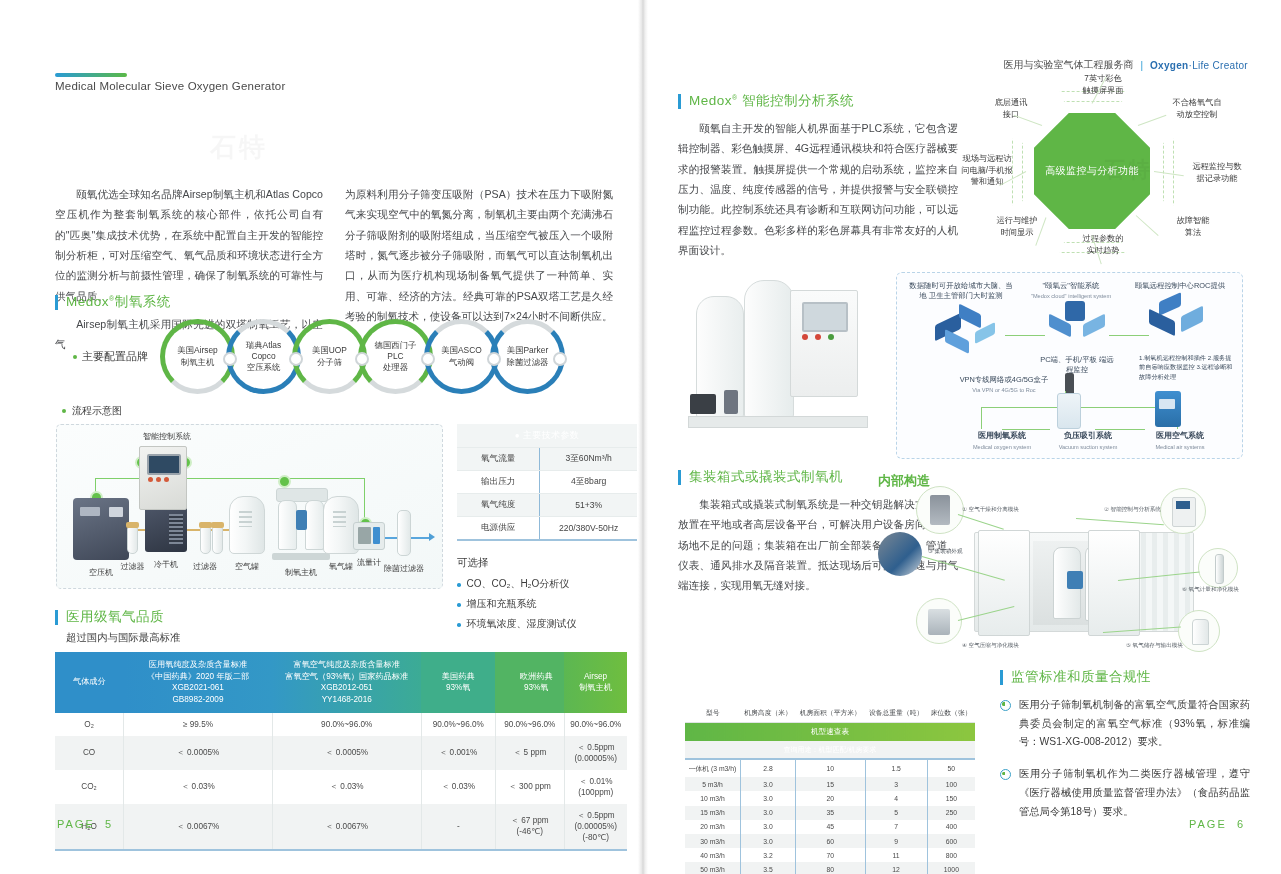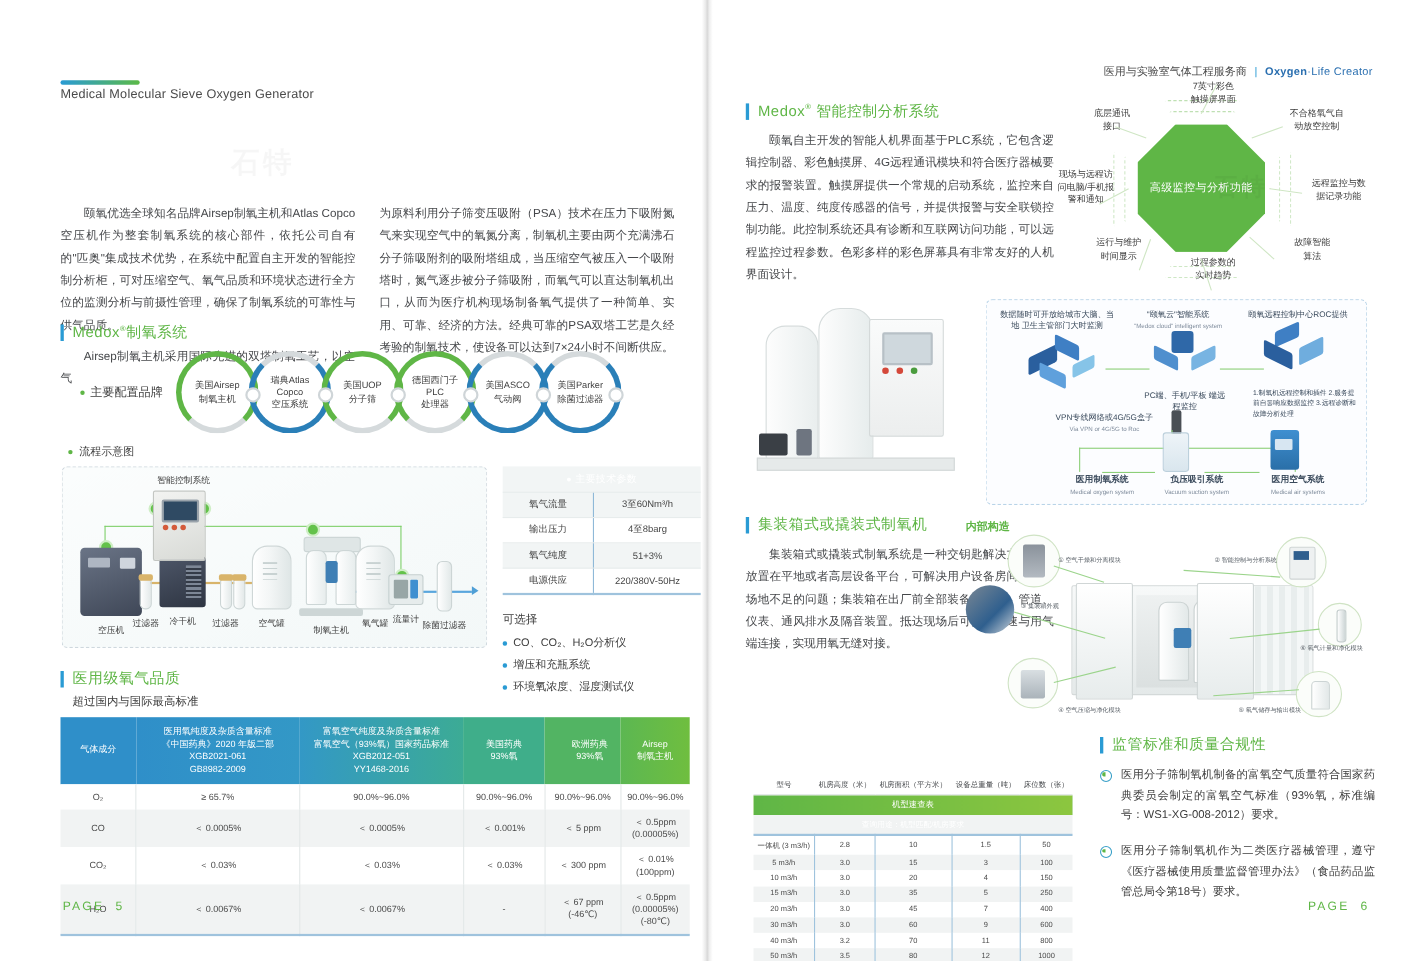"内部构造" div { font-size: 10px -> 13px }
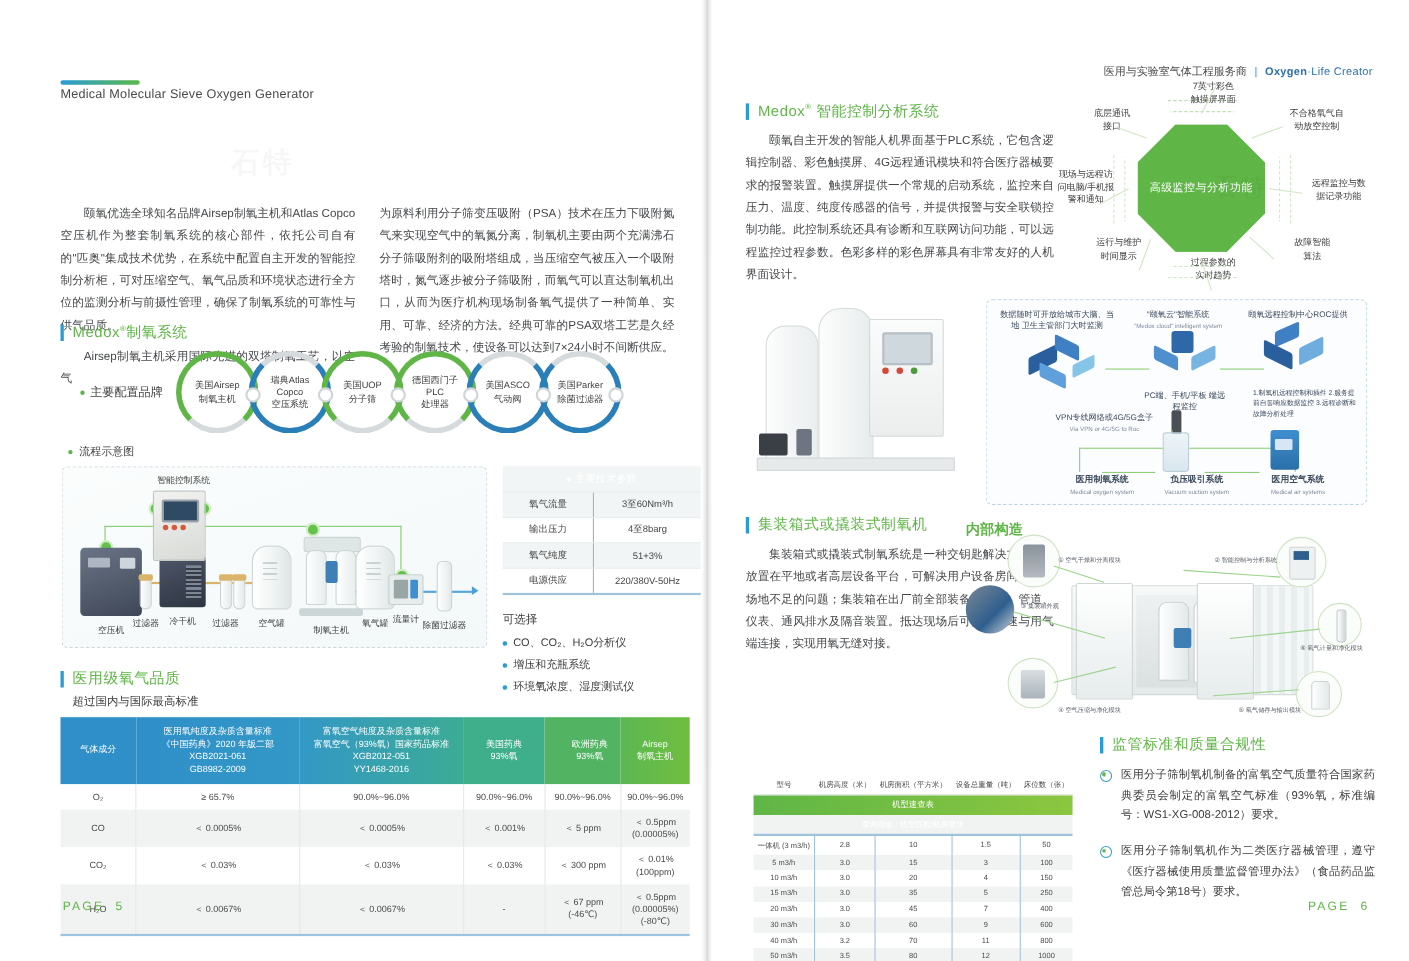"≥ 65.7%" td { text: 65.7% -> 99.5% }
